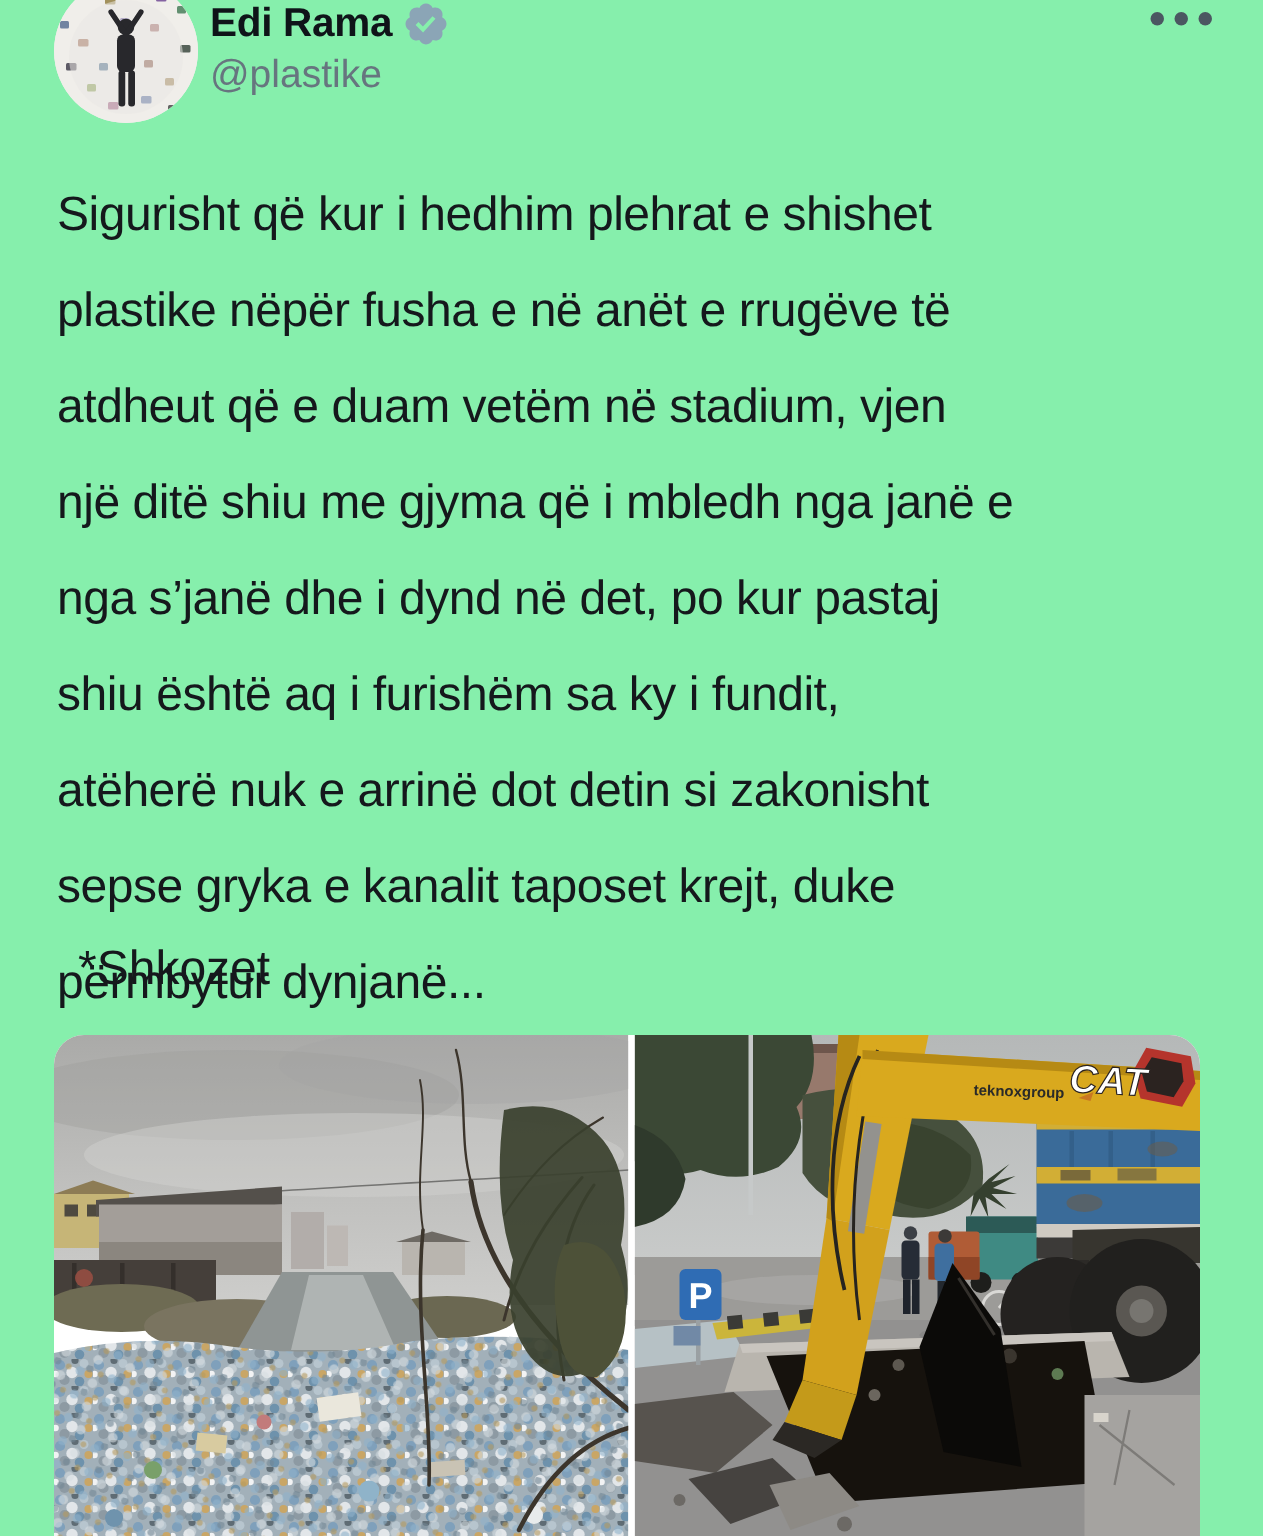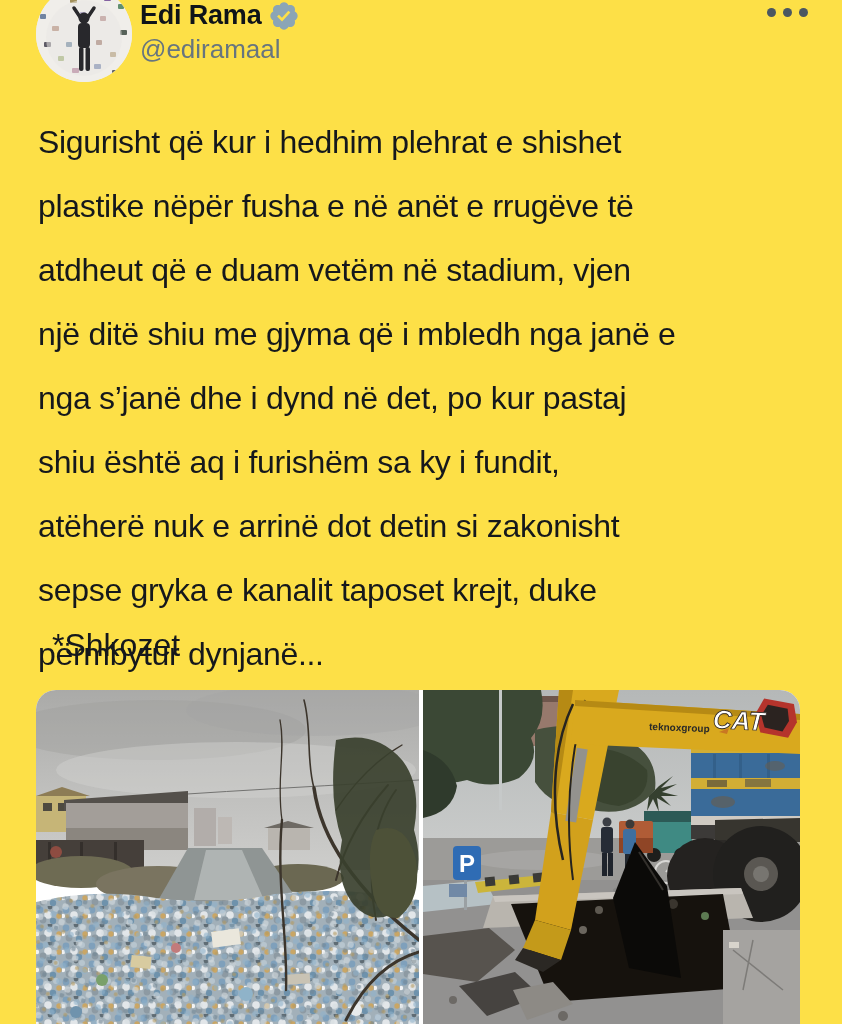"Edi Rama" .page { background: #fde047 -> #86efac }
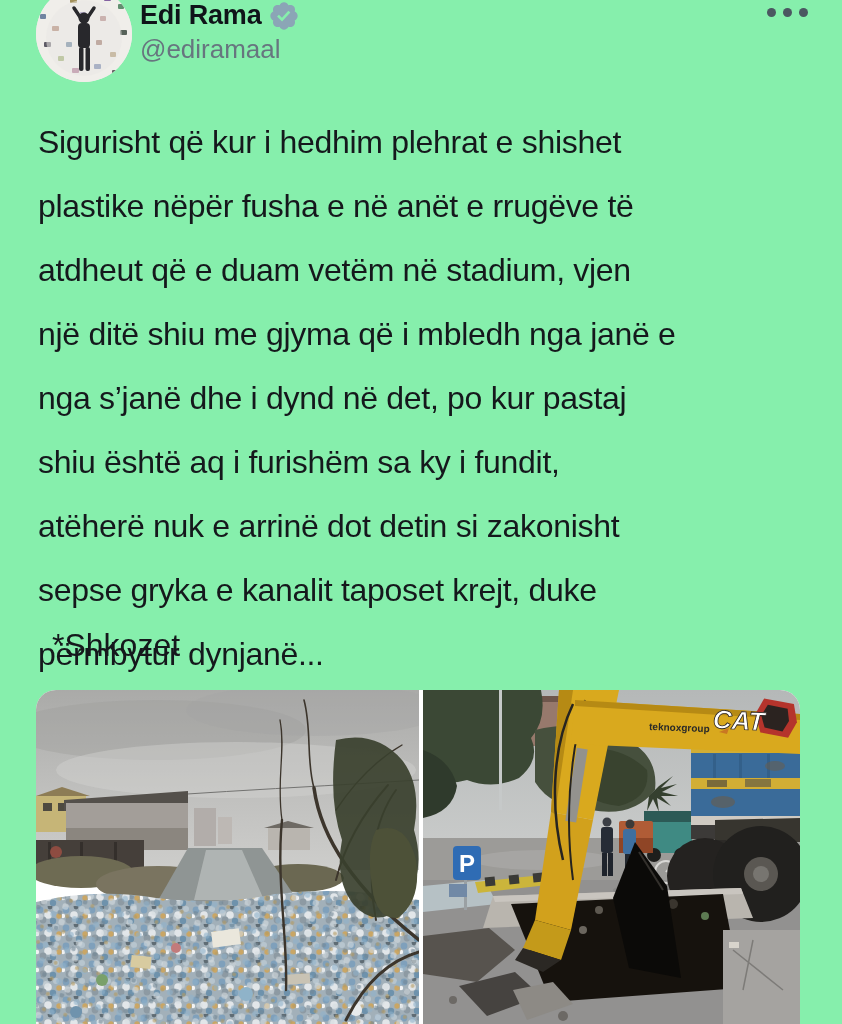"@ediramaal" div.handle { text: @ediramaal -> @plastike }
